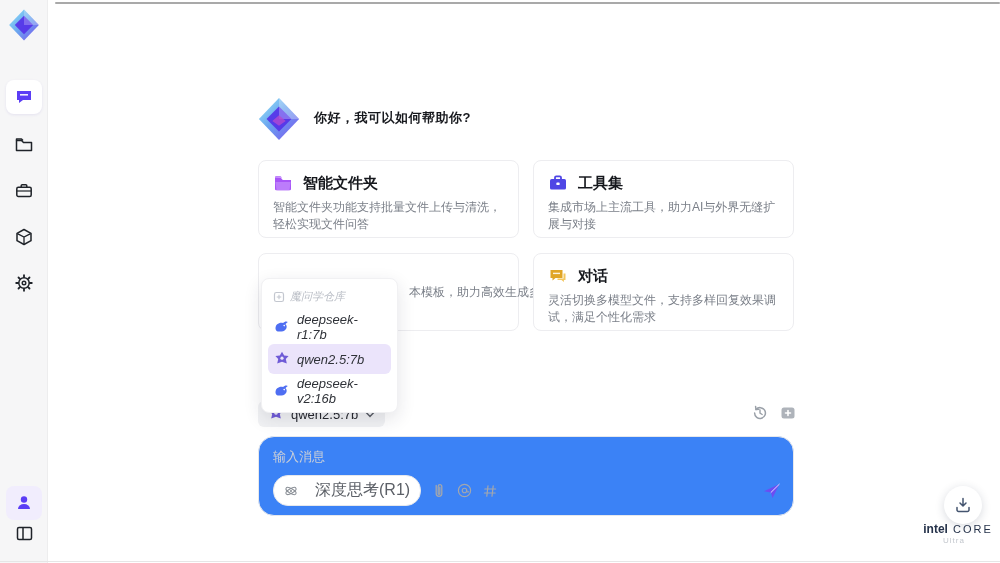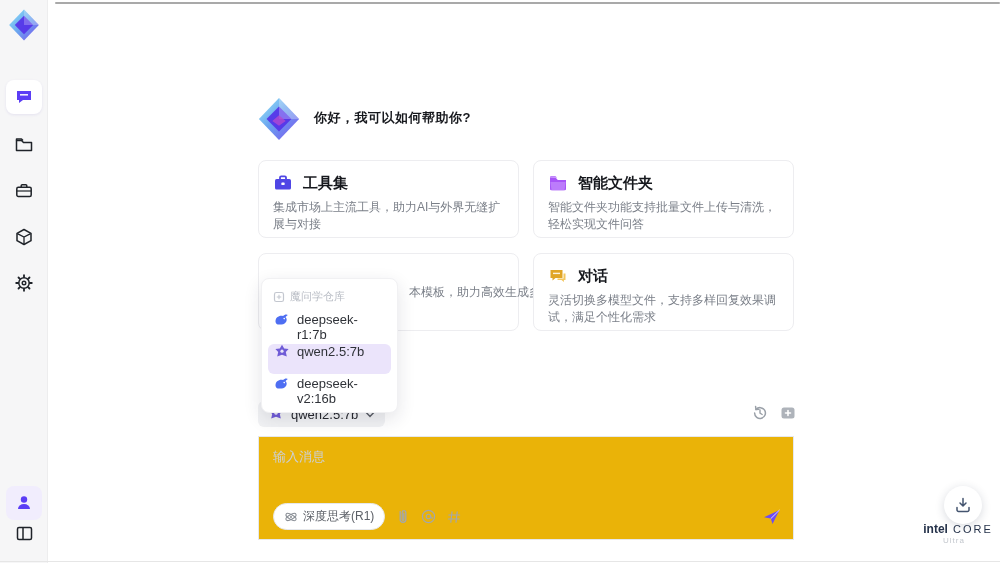"工具集" div.card { order: before "智能文件夹" -> after "智能文件夹" }
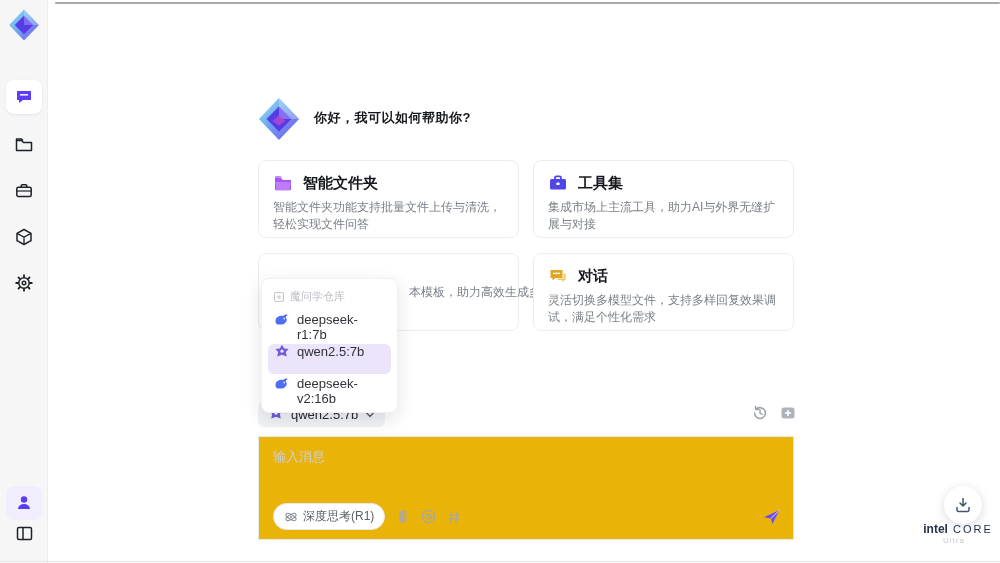"魔问学仓库" .dropdown { font-style: none -> italic }
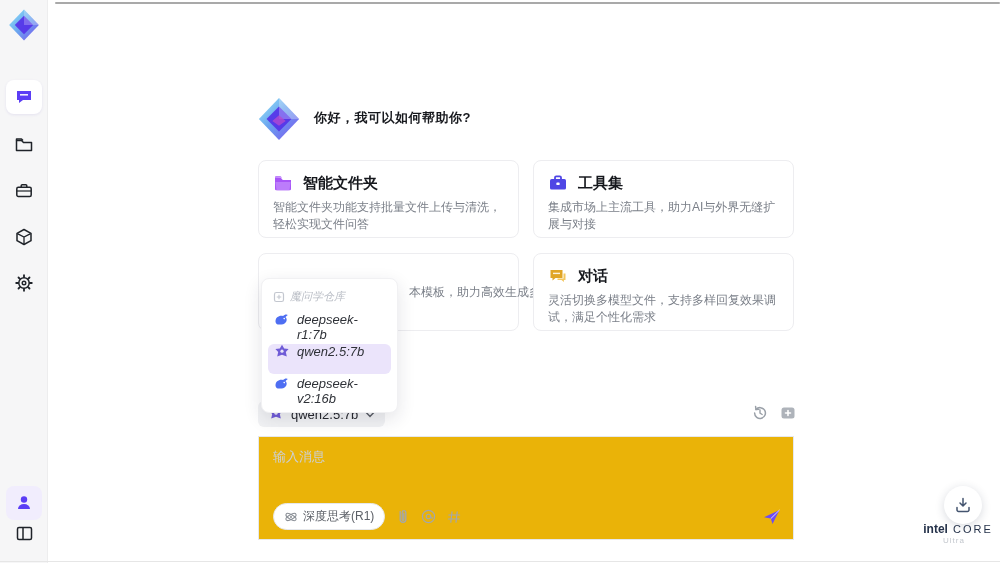"deepseek-r1:7b" .dd-item { align-items: flex-start -> center }
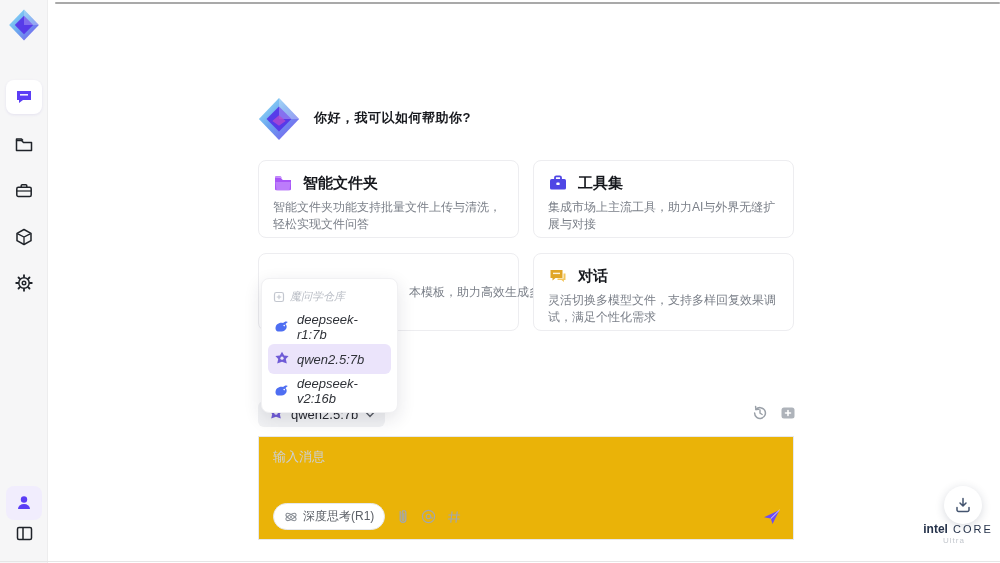"输入消息" .composer { background: #eab308 -> #3b82f6; border-radius: 0 -> 16px; height: 104px -> 80px }
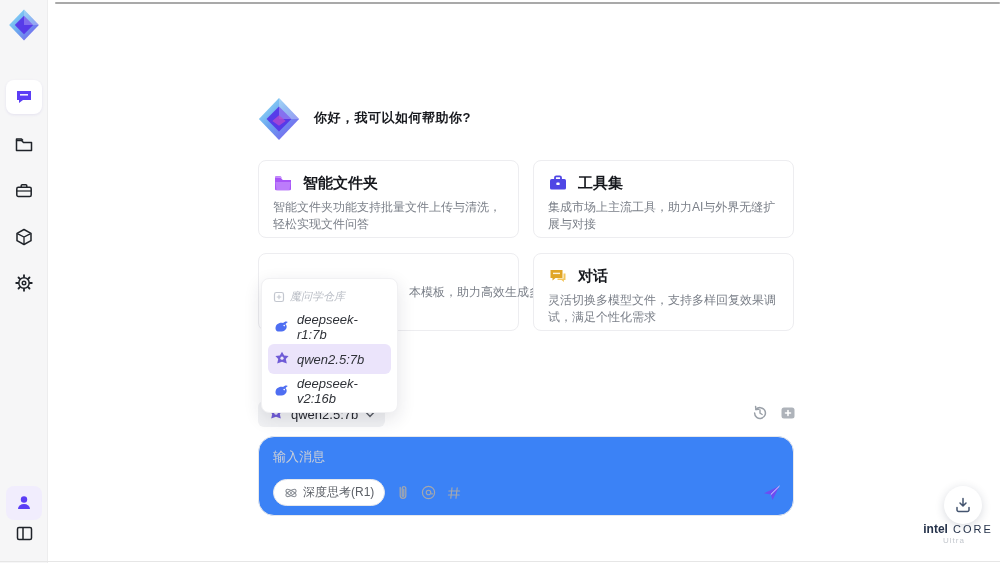"深度思考(R1)" .deepthink { font-size: 12px -> 16px; gap: 5px -> 17px }
